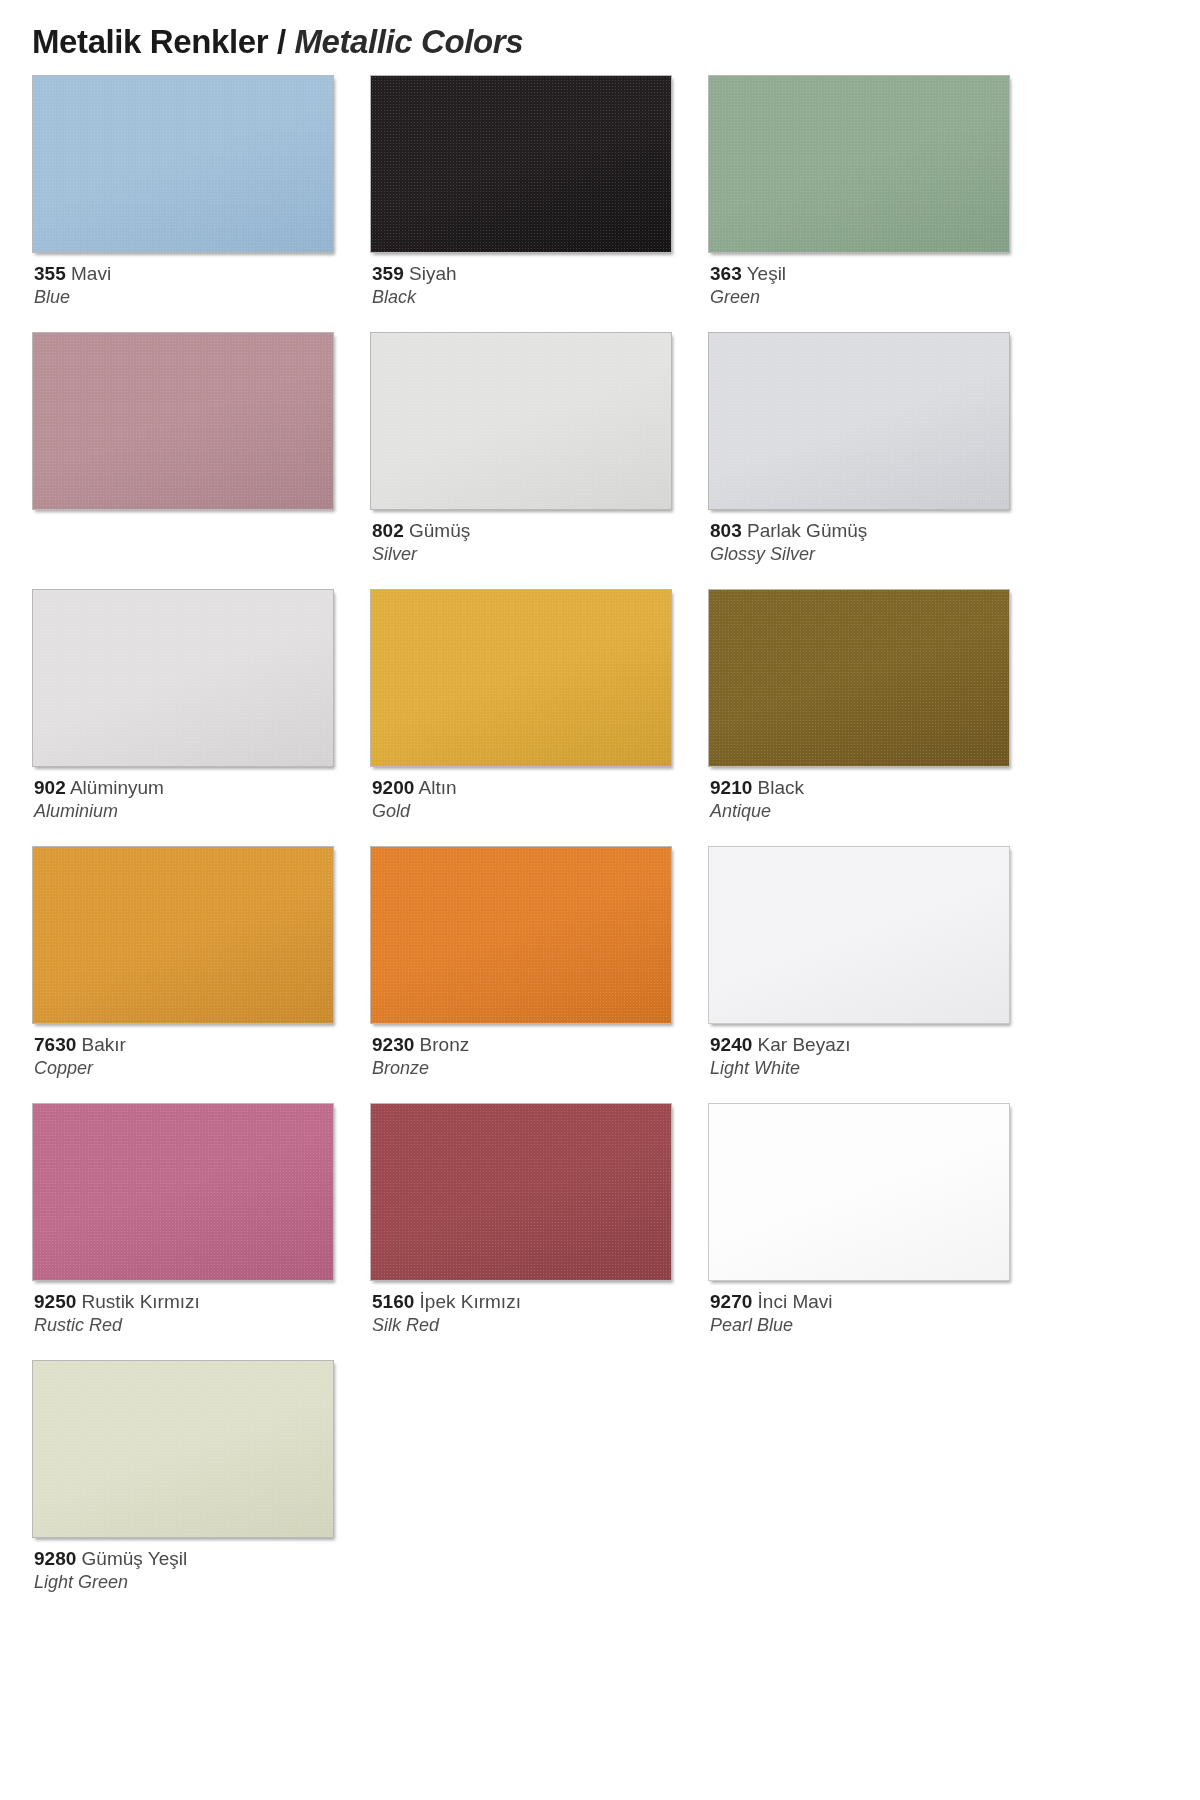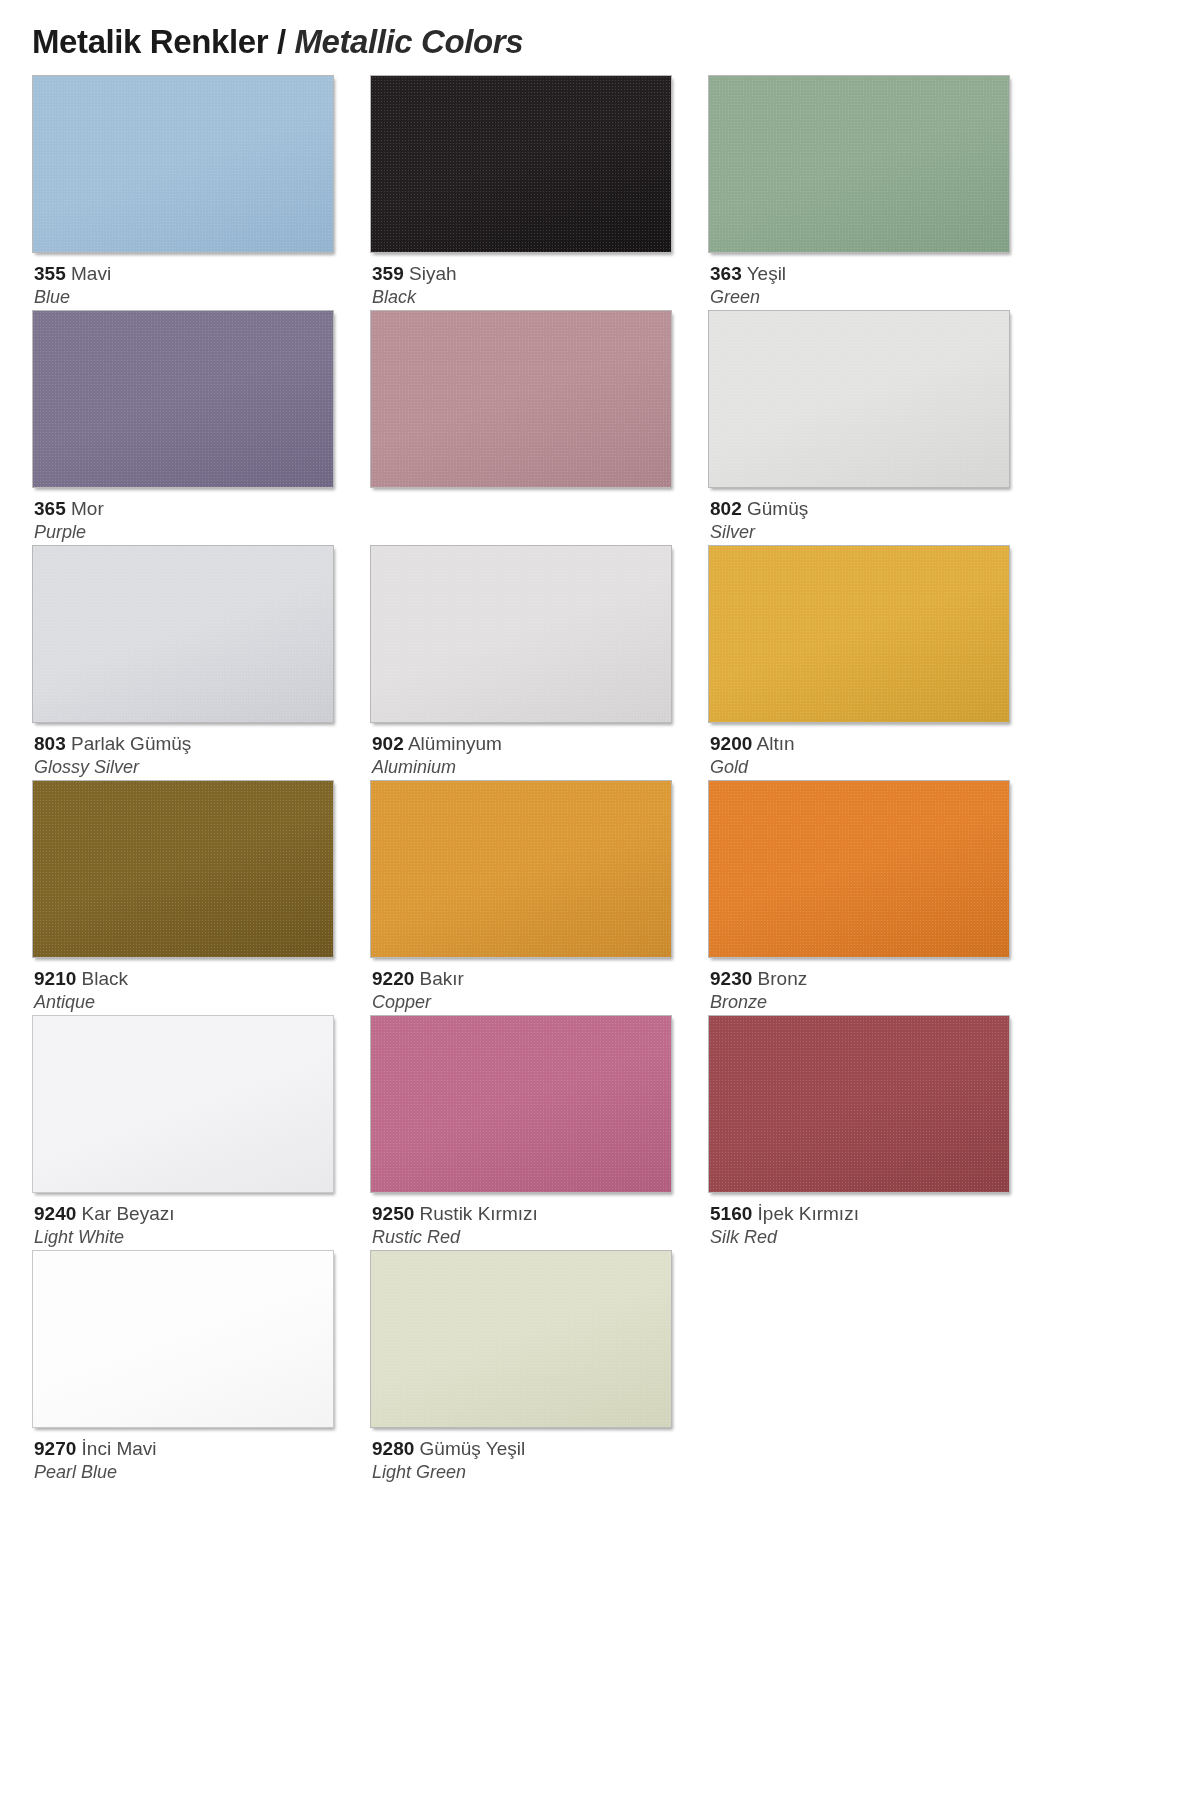"355 Mavi" .swatch-cell { padding-bottom: 2px -> 24px }
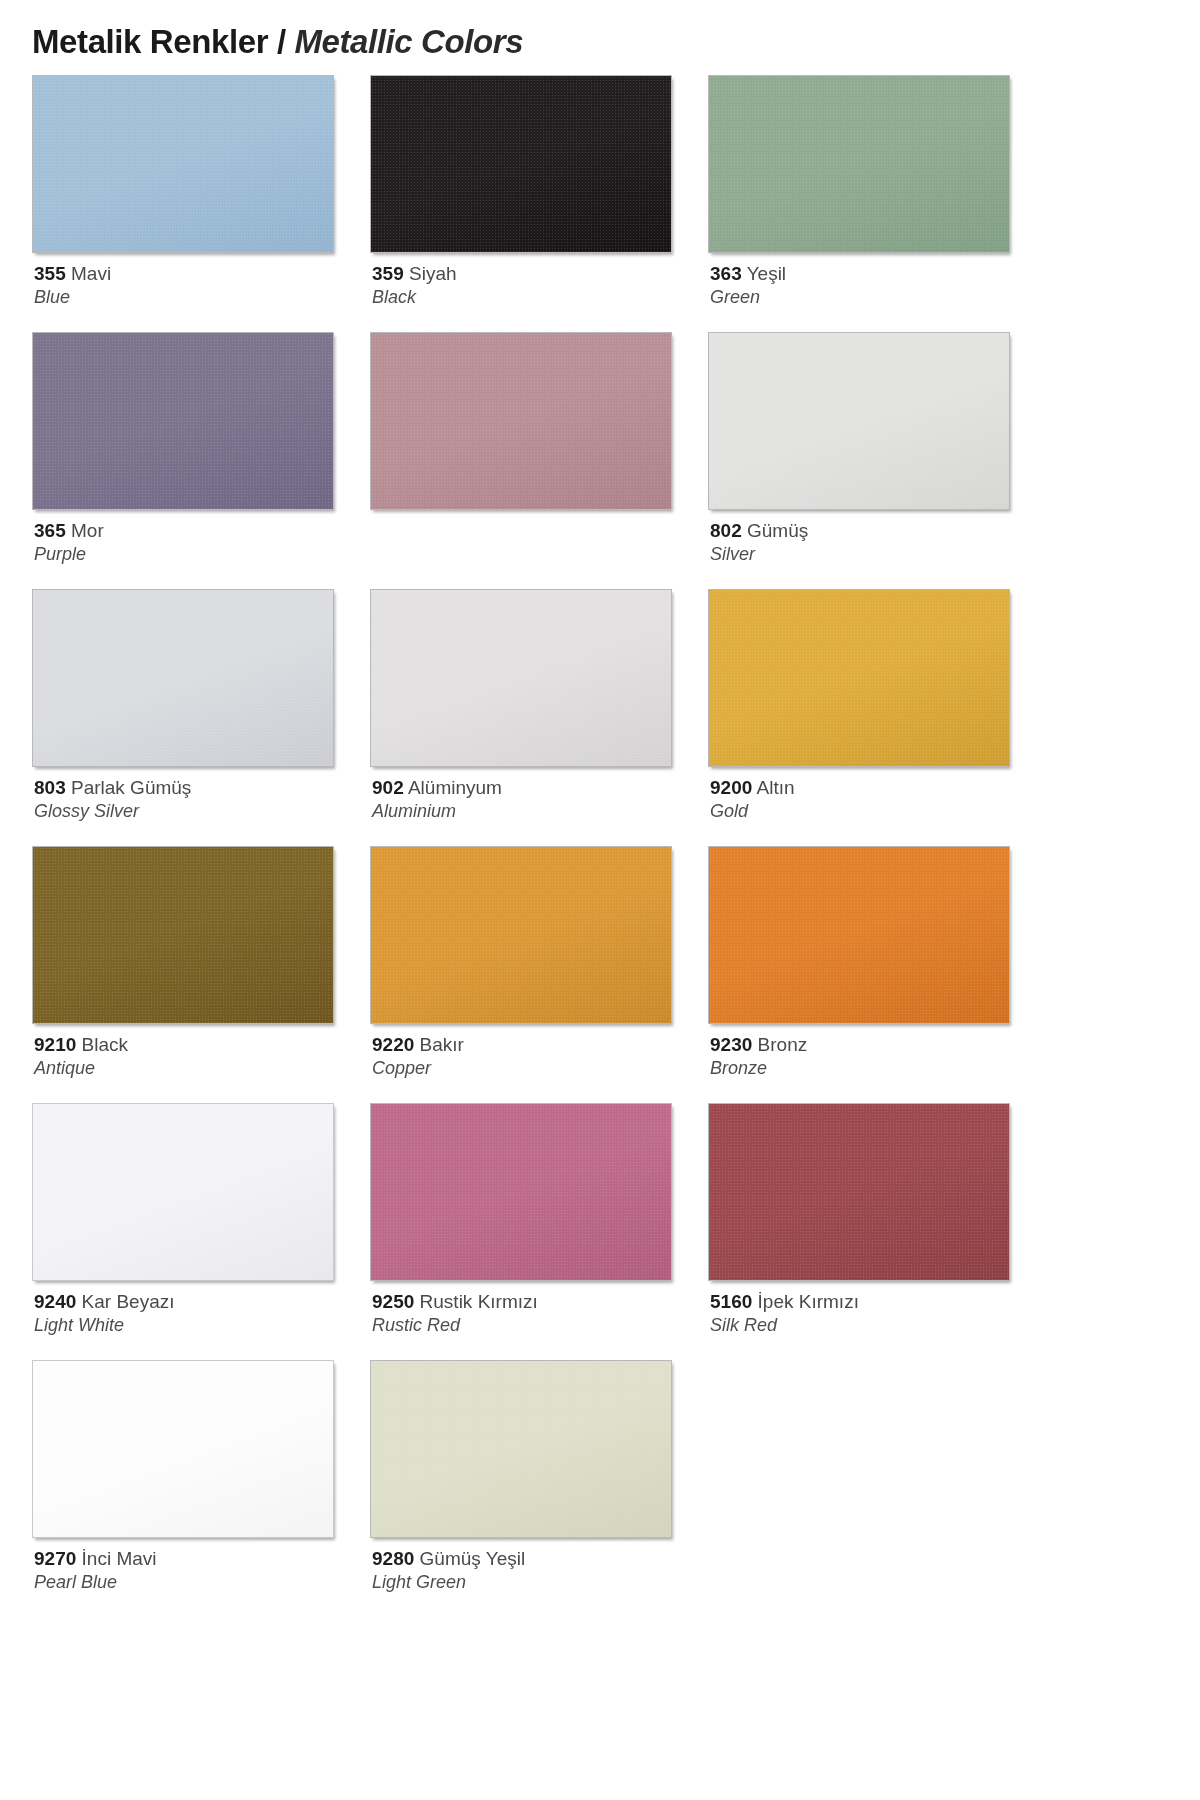"365 Mor" div.swatch-cell { html: <div> <div> <div></div> </div> <div> <div> <span>365</span><span> Mor</span> </div> <div>Purple</div> </div> </div> -> none }
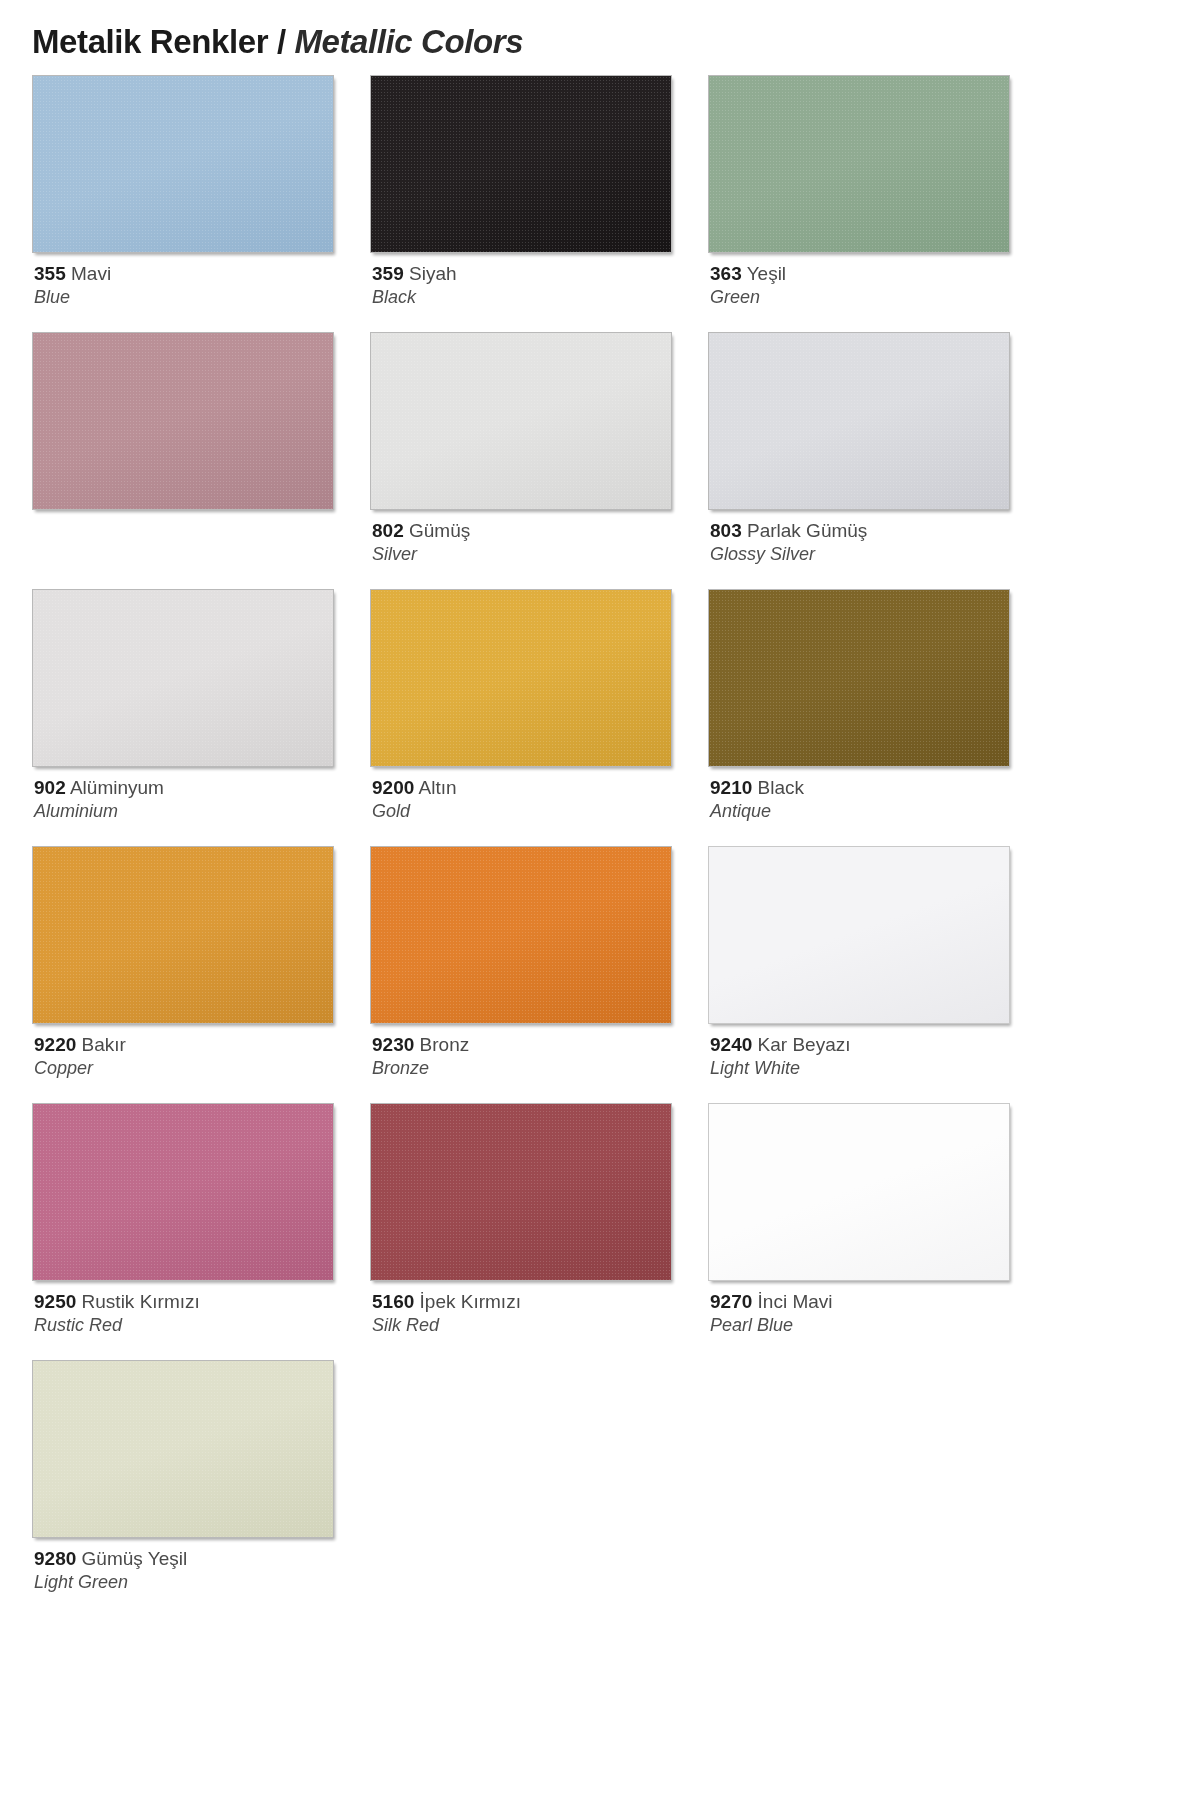"9220" span.code { text: 9220 -> 7630 }
